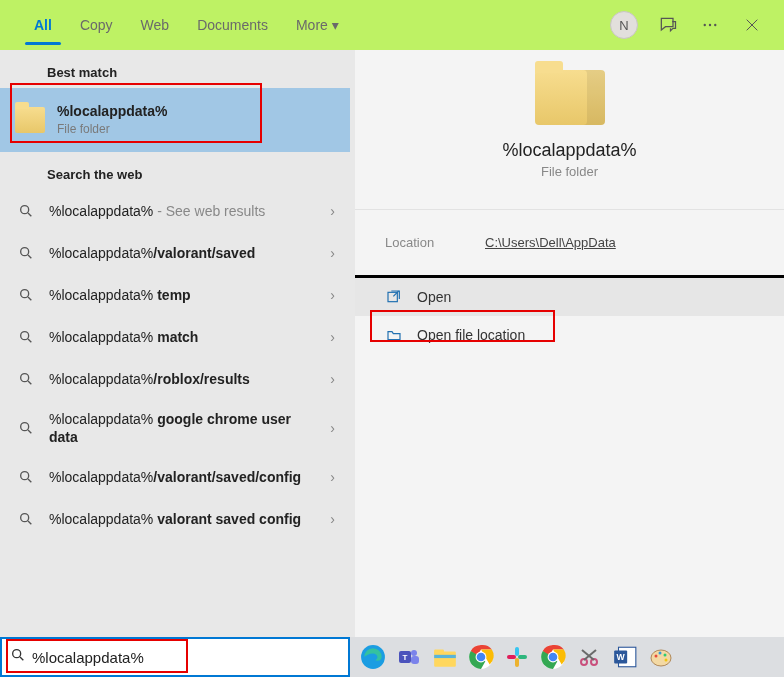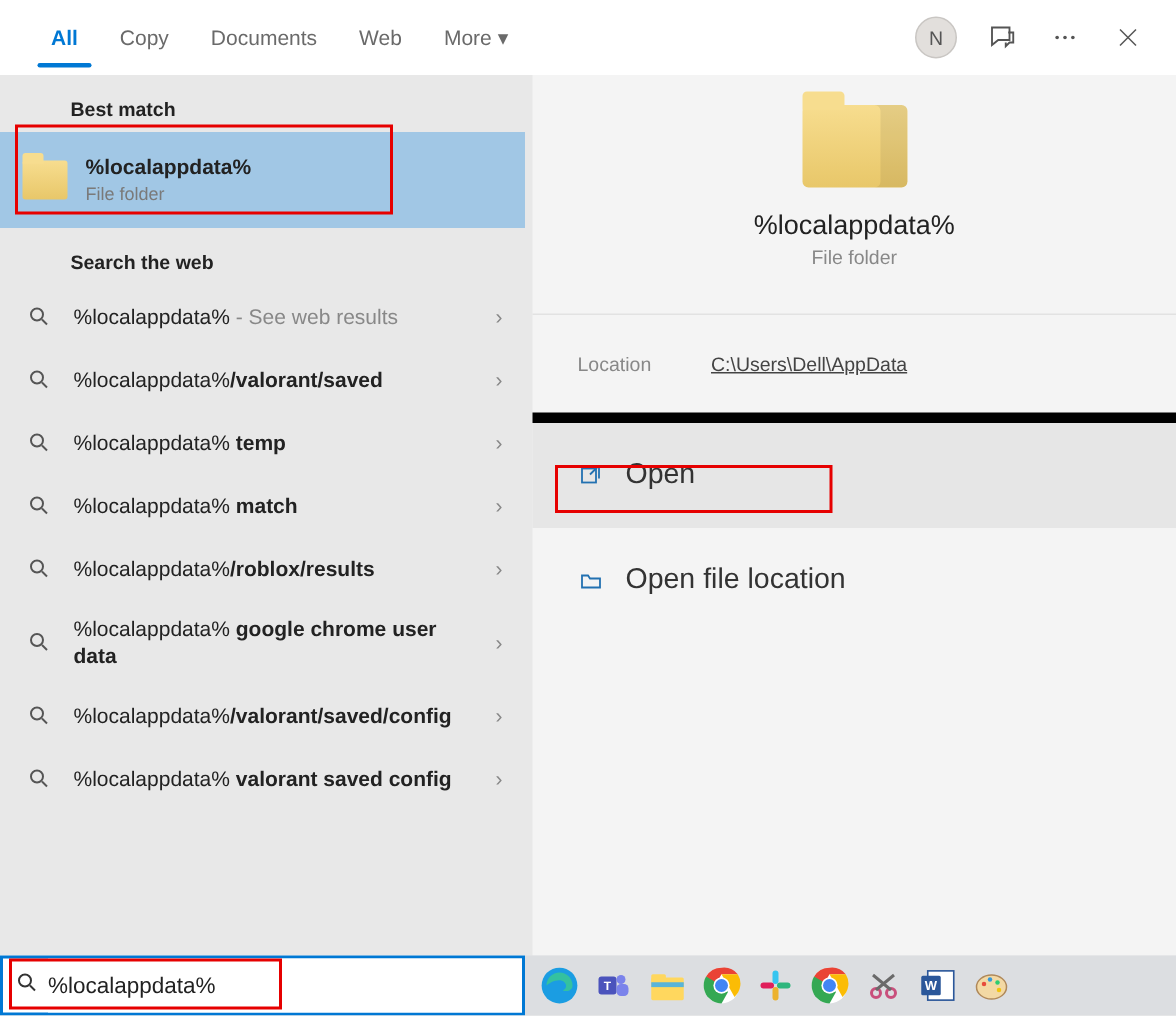"All" .top-tabs { background: #ffffff -> #bef264 }
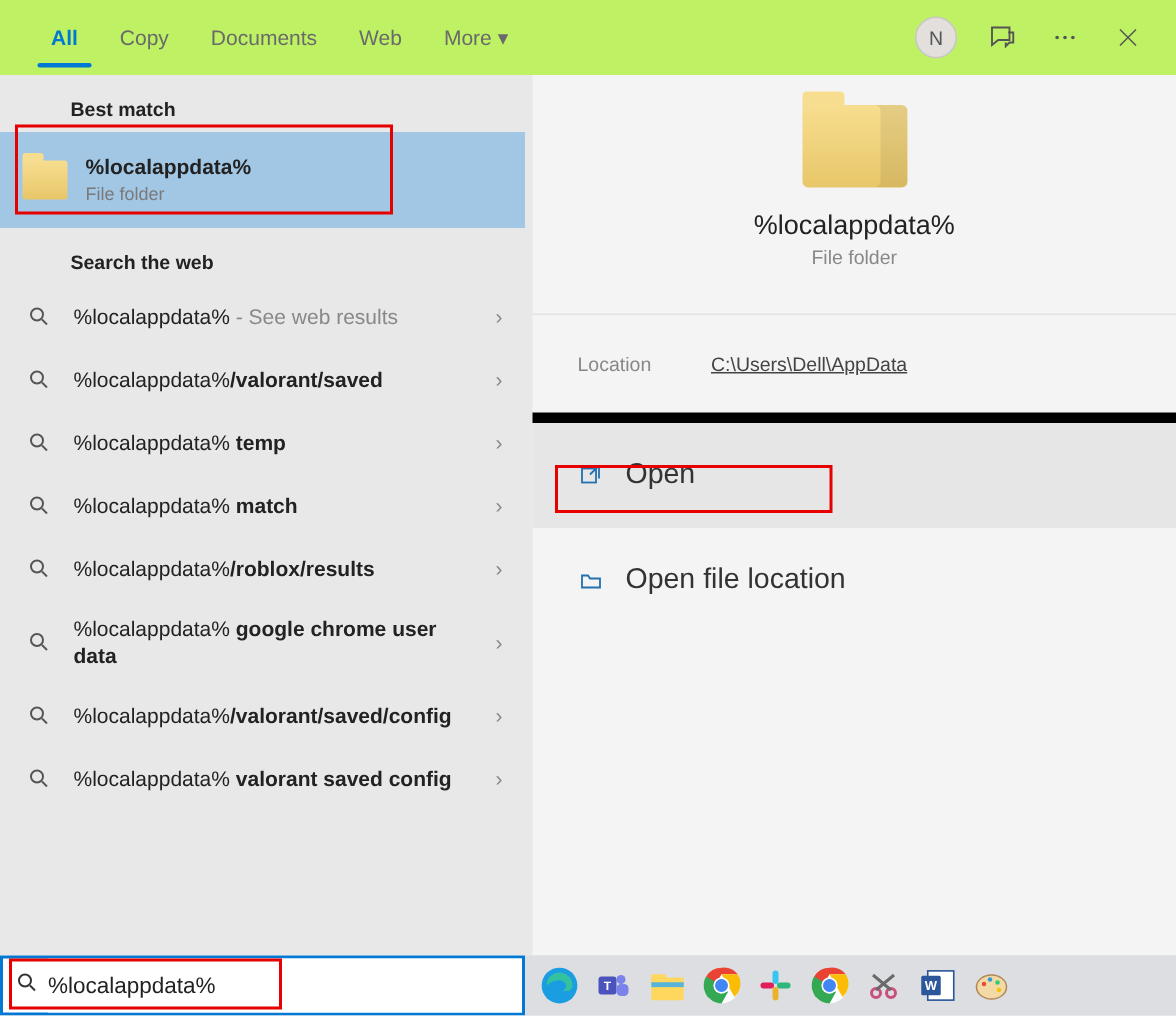"Documents" div.tab { order: before "Web" -> after "Web" }
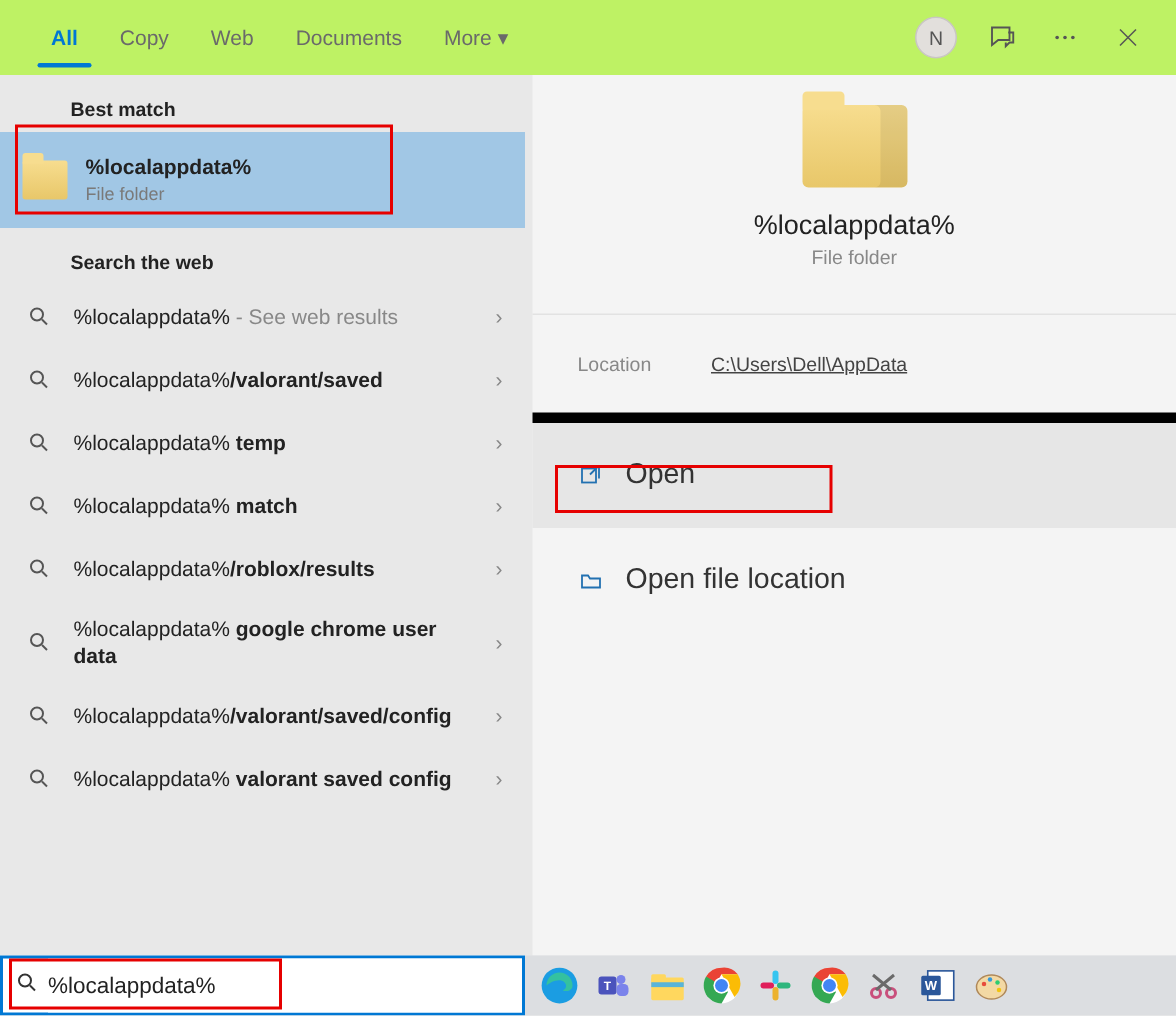"Location" .meta-row { border-bottom: 7px solid #000000 -> 3px solid #000000; gap: 19px -> 30px }
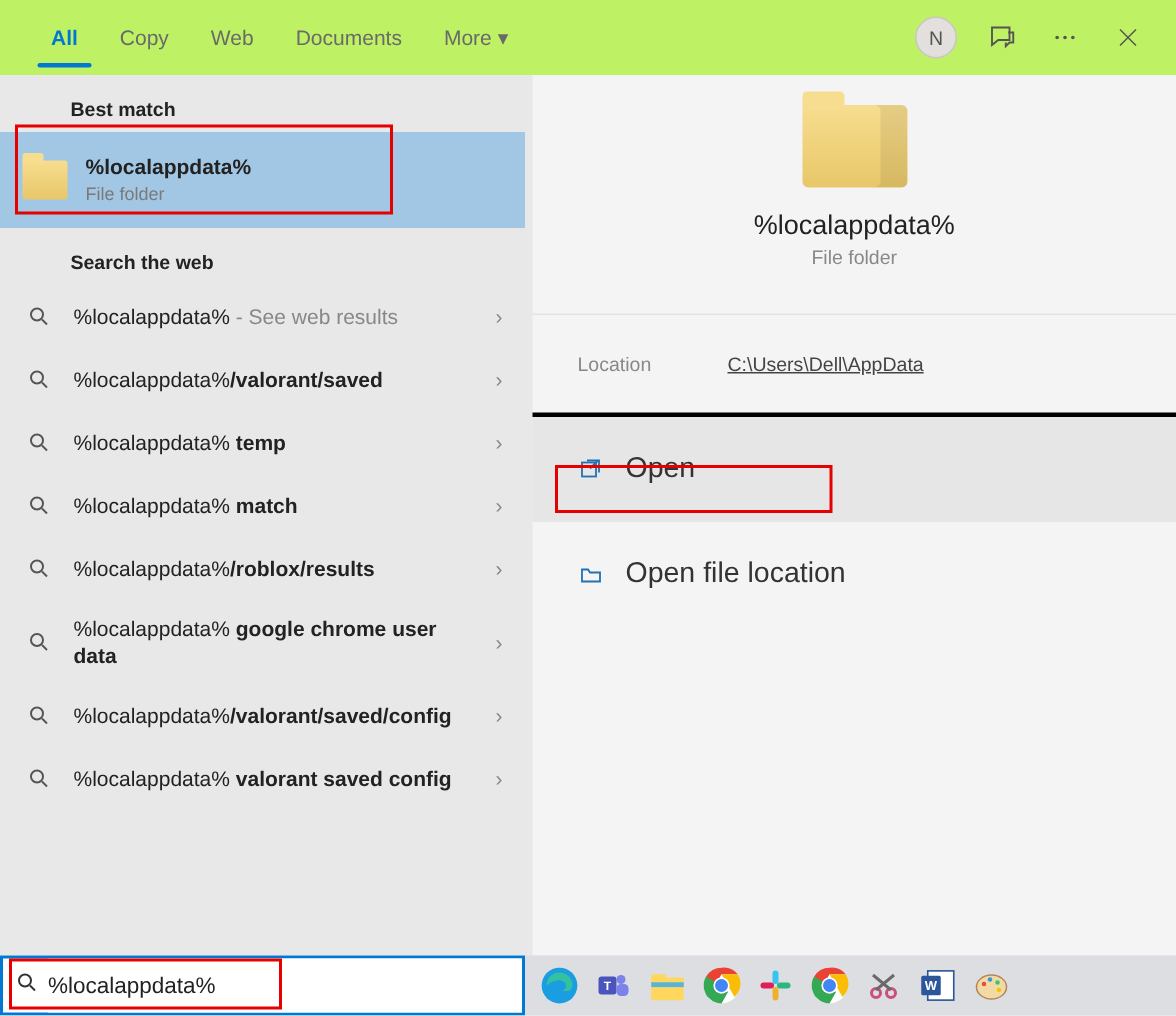"Open" .action-row { font-size: 19px -> 14px; padding: 24px 30px -> 10px 30px }
